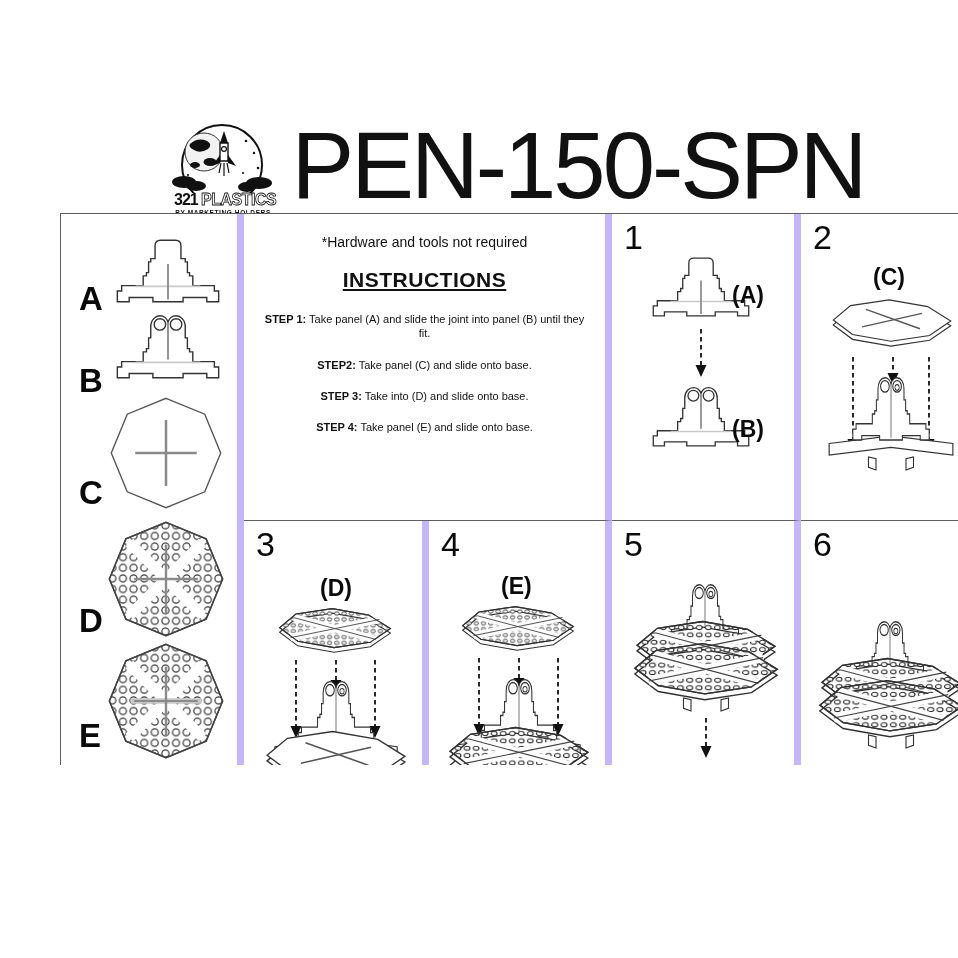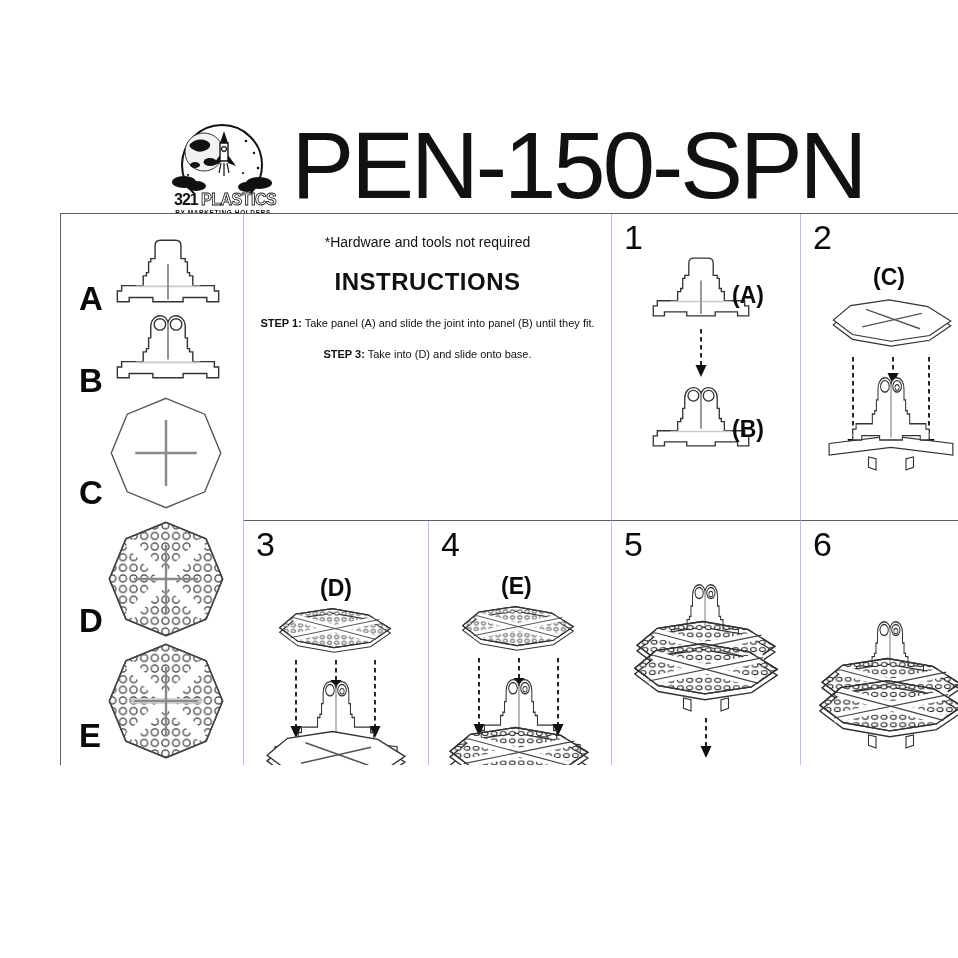"*Hardware and tools not required" .b-r { border-right: 1px solid #c4b5fd -> 7px solid #c4b5fd }
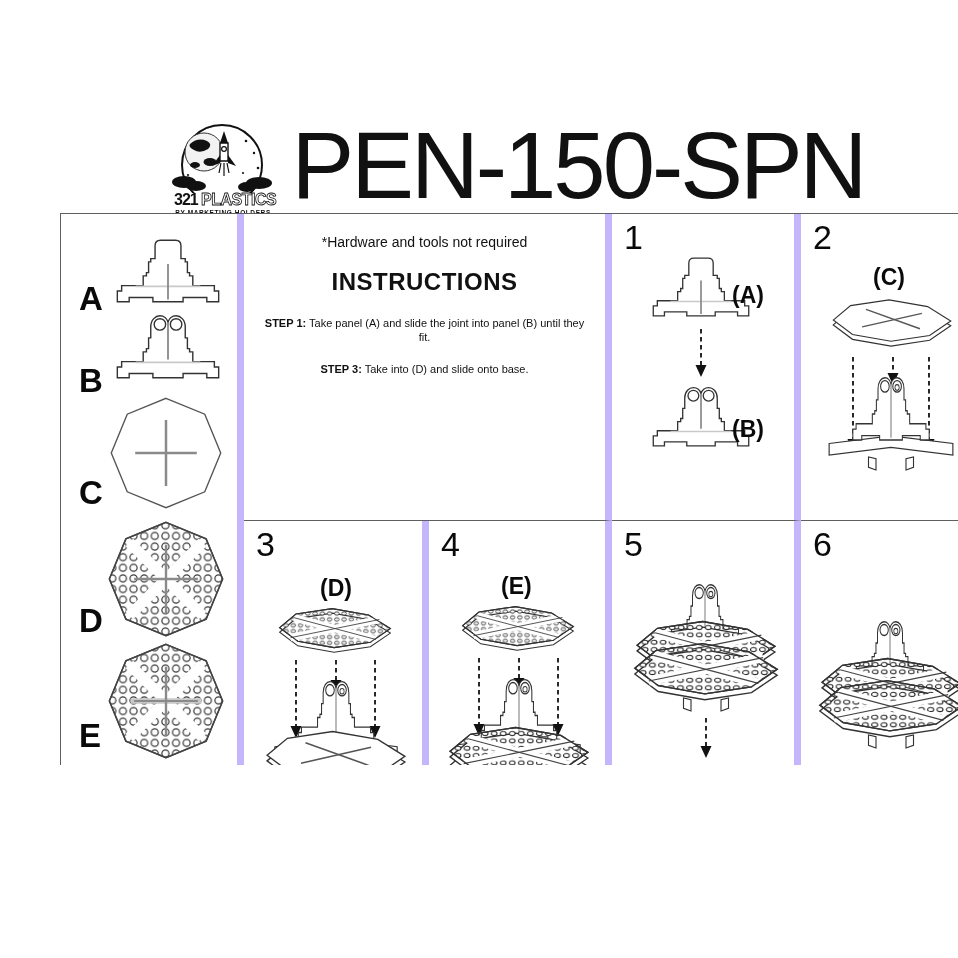"INSTRUCTIONS" .ihead { font-size: 24px -> 21px; text-decoration: none -> underline }
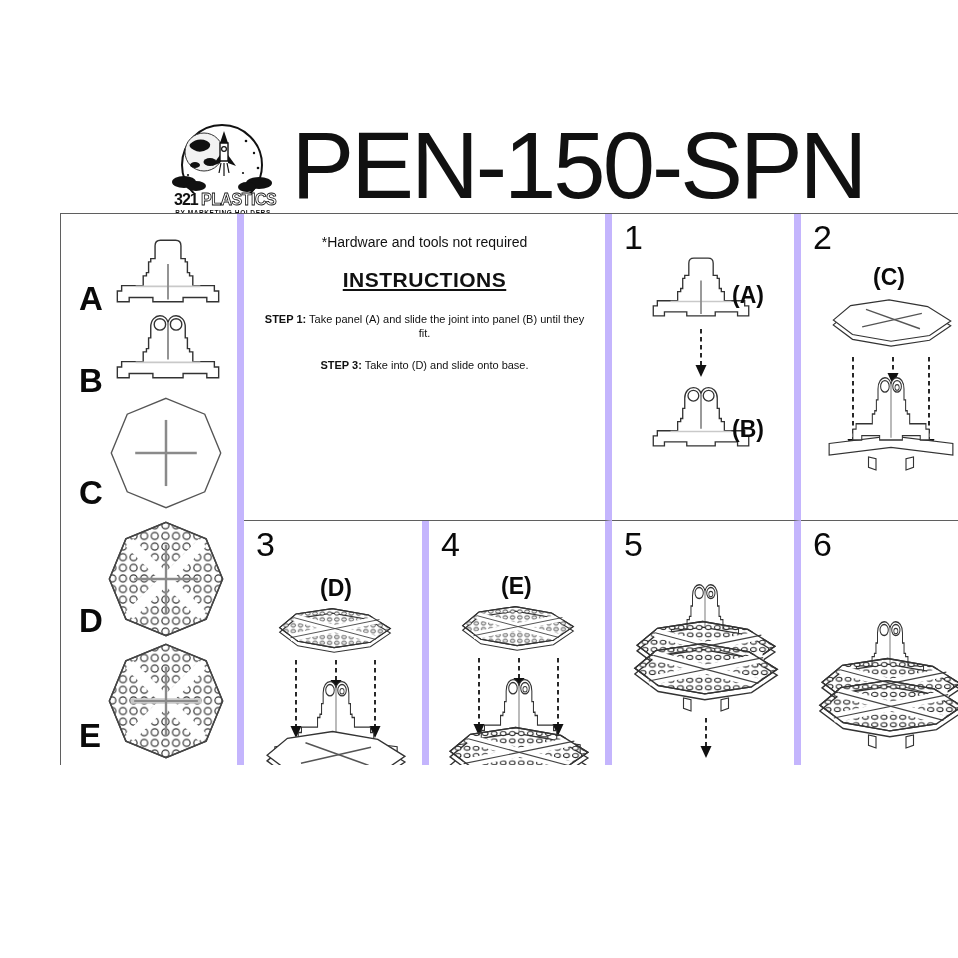"STEP2: Take panel (C) and" p.step { html: none -> <p><b>STEP2:</b> <span>Take panel (C) and slide onto base.</span></p> }
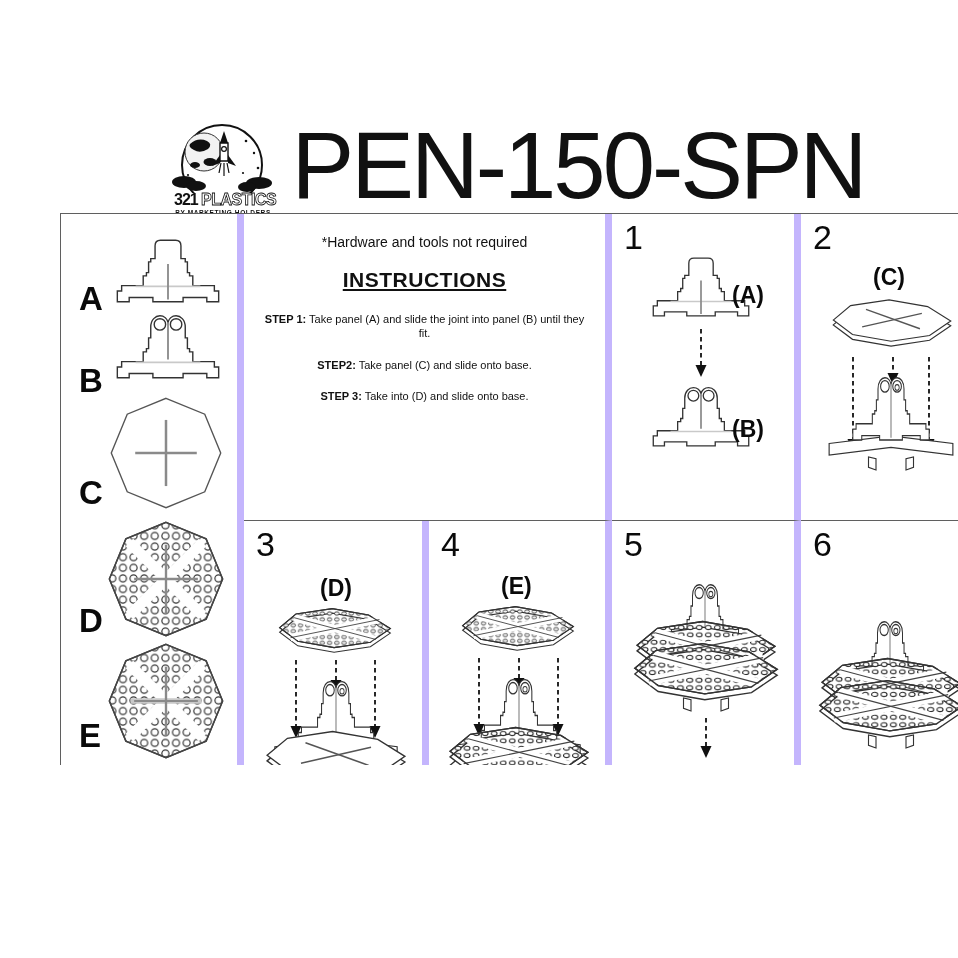"STEP 4: Take panel (E)" p.step { html: none -> <p><b>STEP 4:</b> <span>Take panel (E) and slide onto base.</span></p> }
